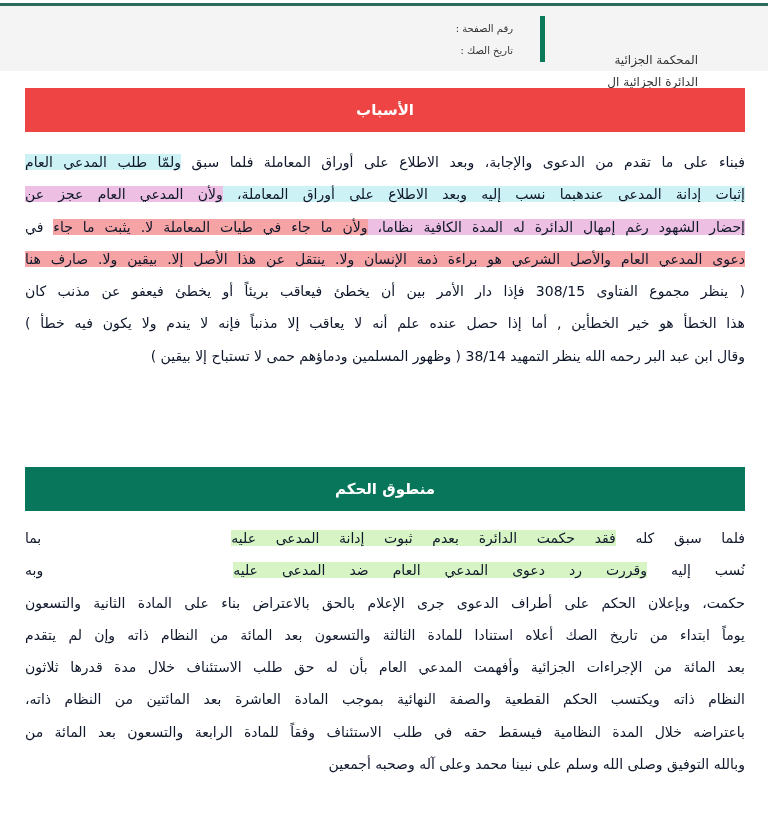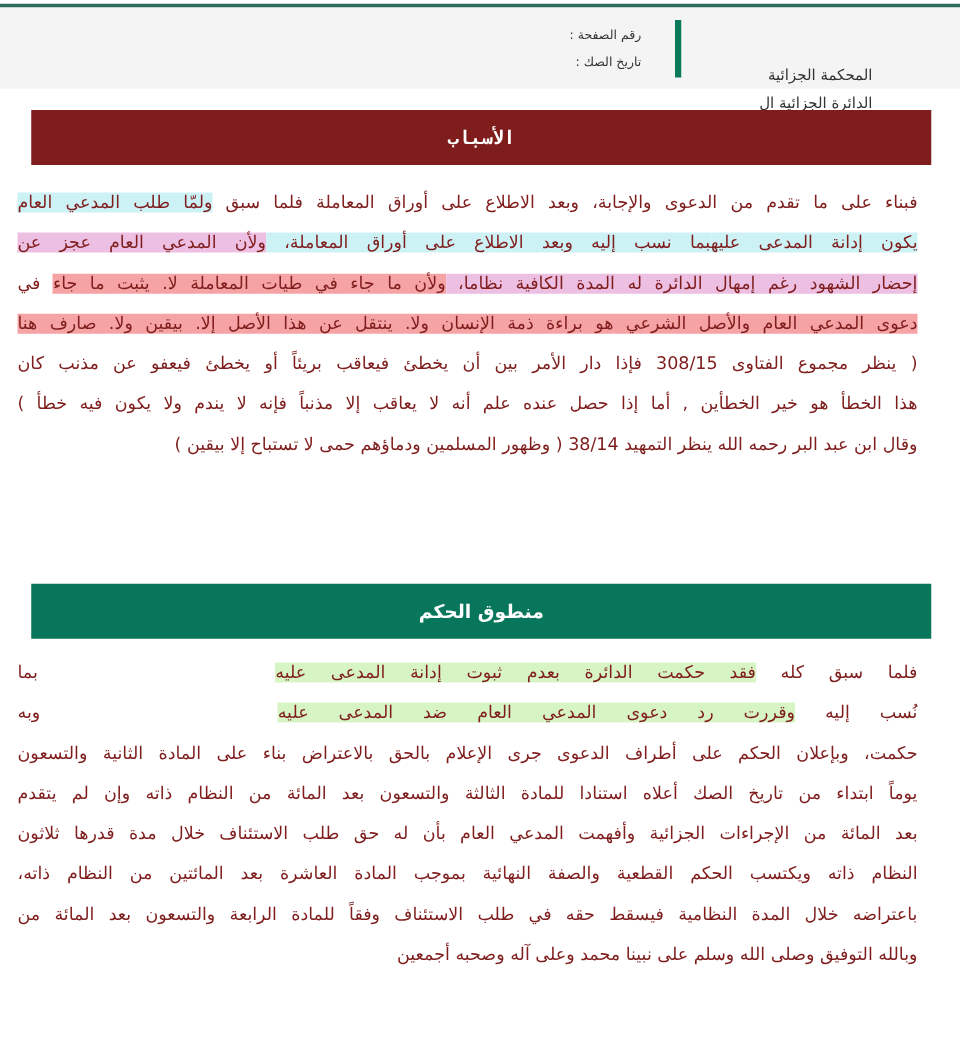"الأسباب" .sec-gray { background: #7f1d1d -> #ef4444; font-family: Liberation Mono, monospace -> none }
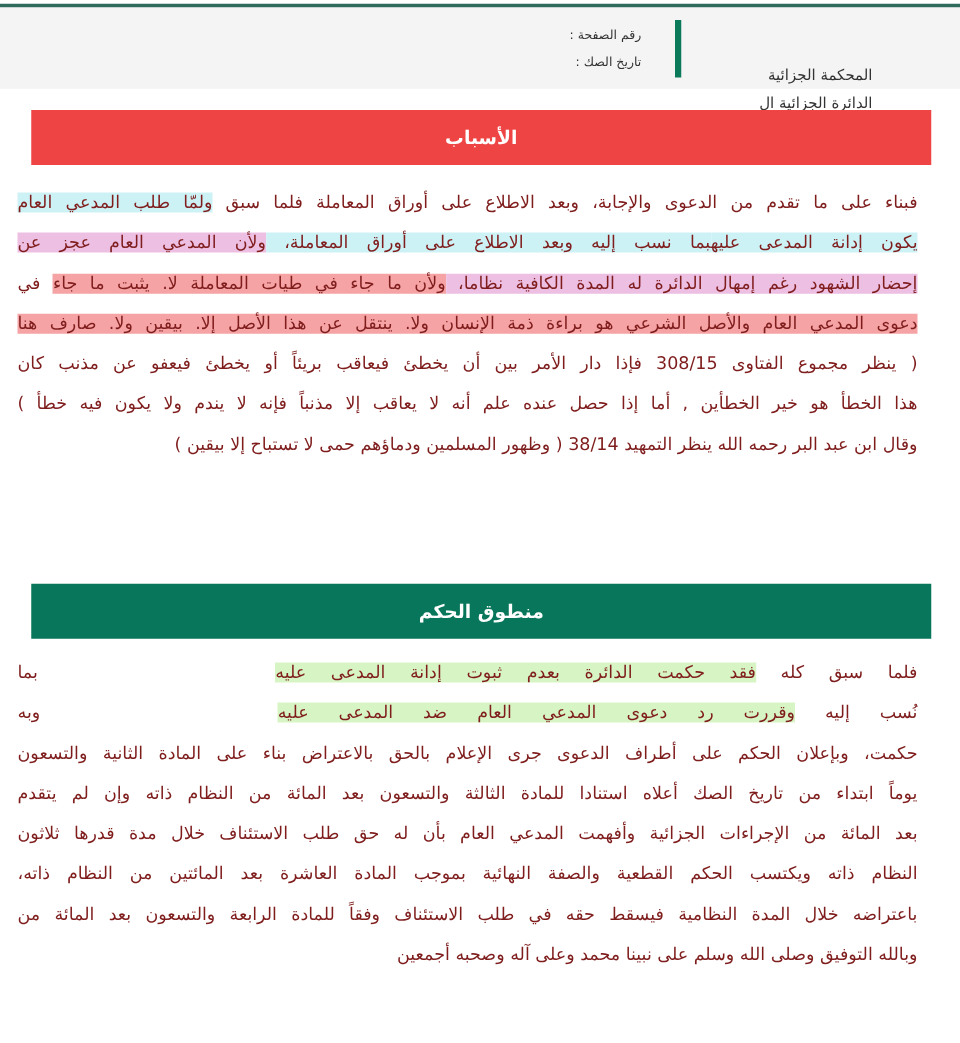"فبناء على ما تقدم من" .para { color: #7f1d1d -> #0f172a; left: 14px -> 25px }
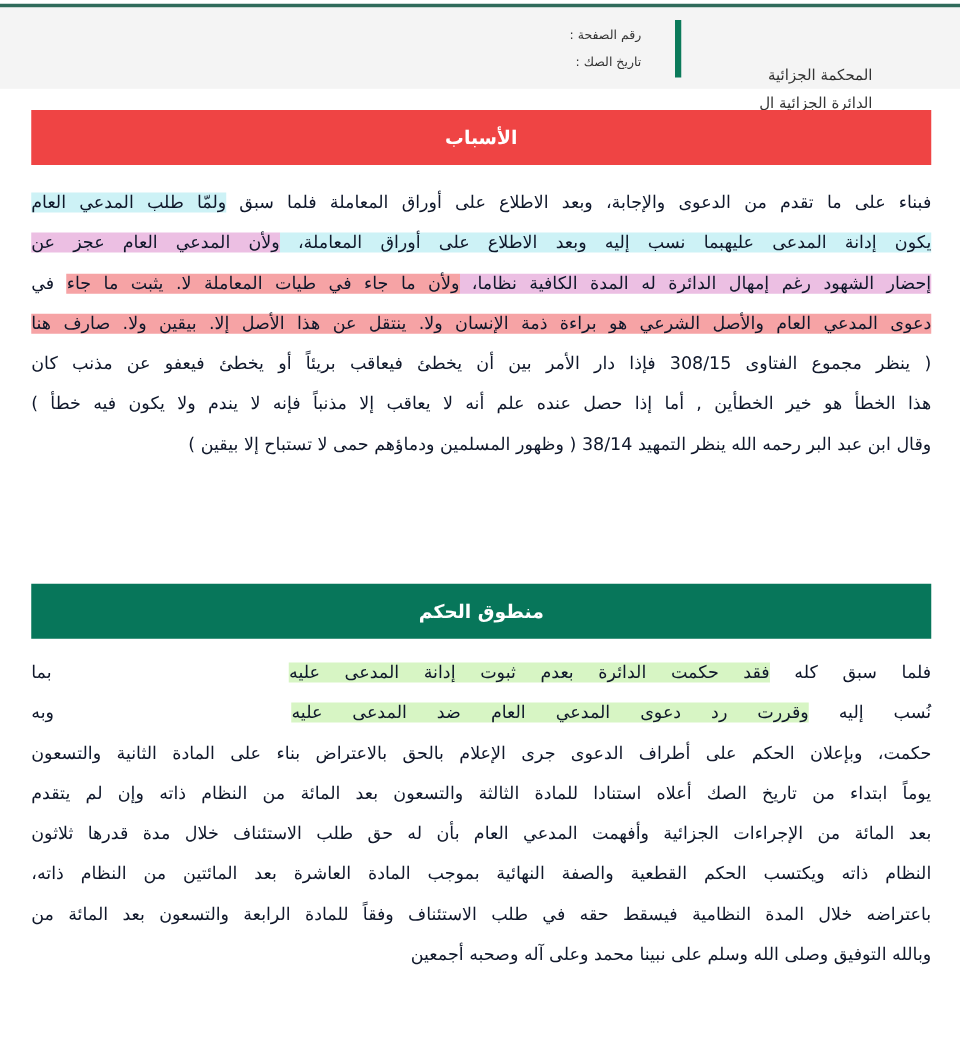"يكون إدانة المدعى عليه" span.hl-cyan { text: يكون إدانة المدعى عليه -> إثبات إدانة المدعى عنده }
